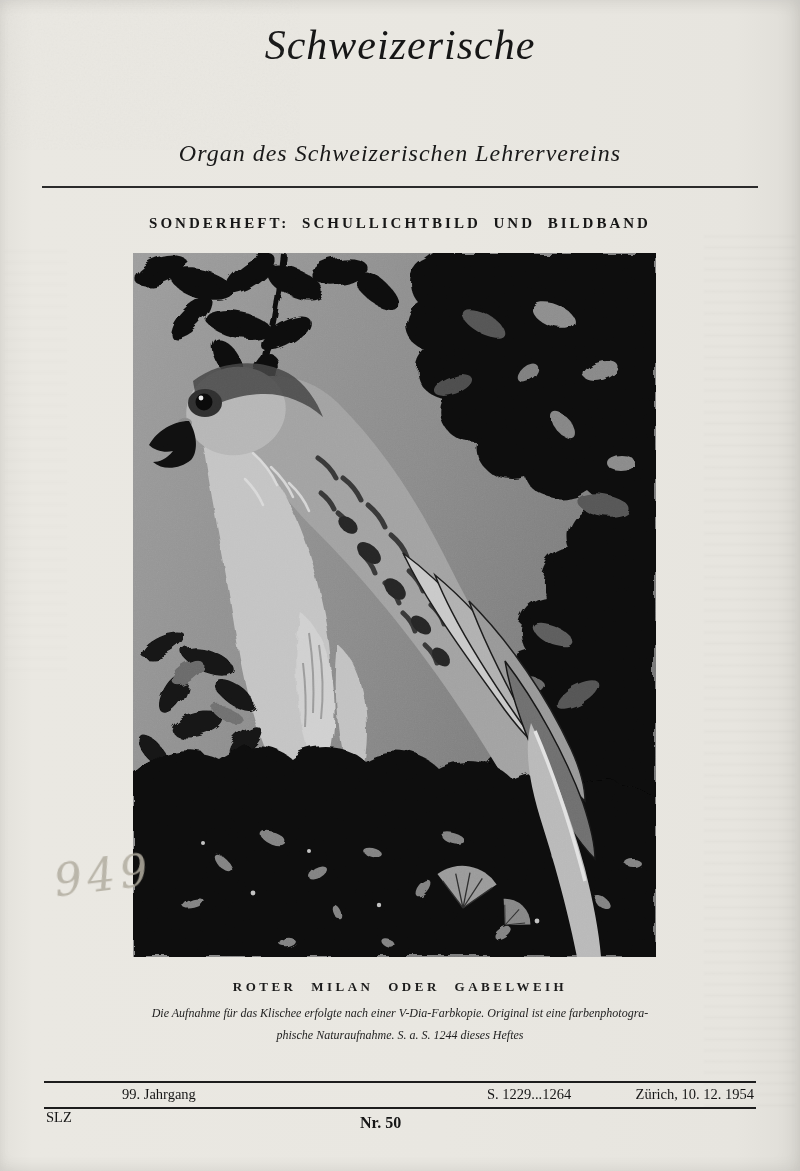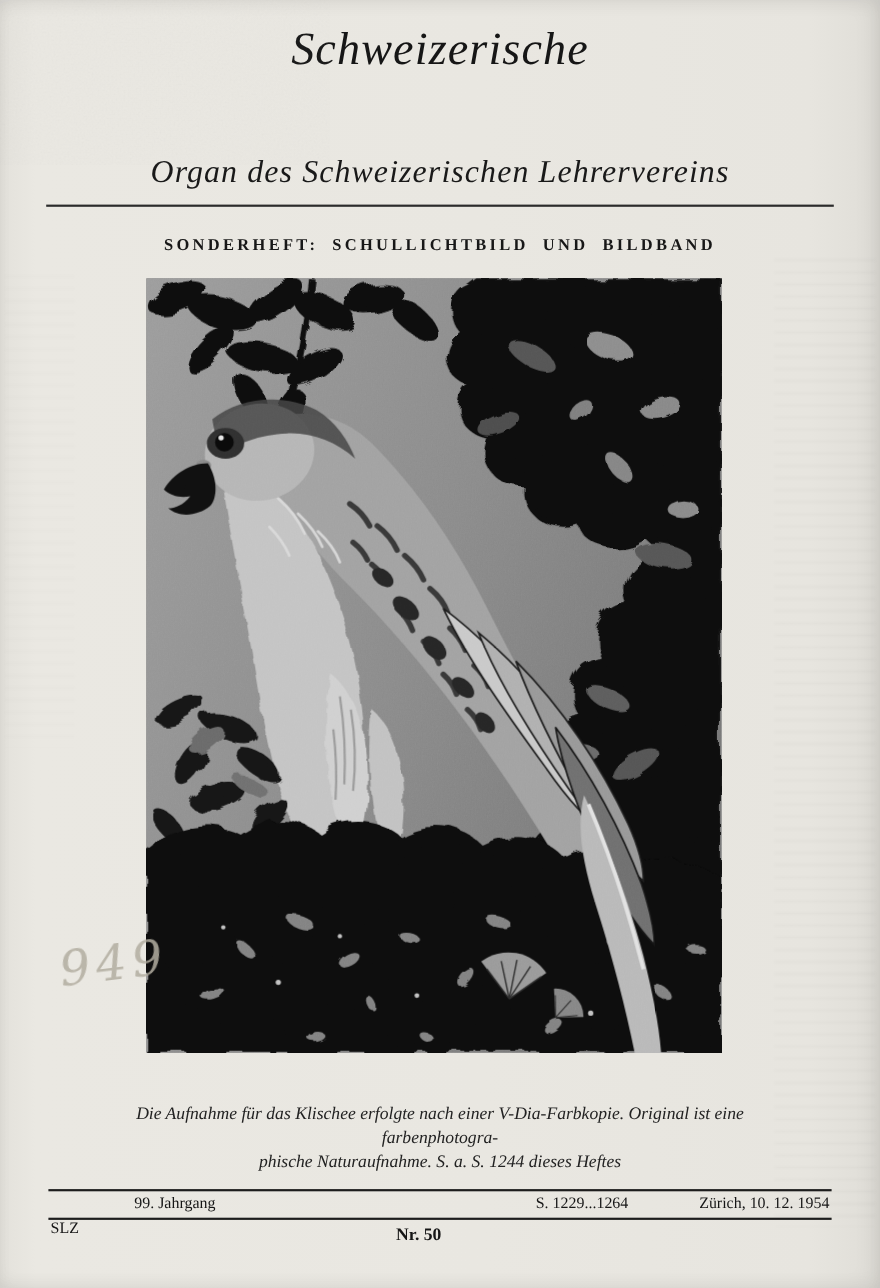"Organ des Schweizerischen Lehrervereins" .subtitle { font-size: 29px -> 24px }
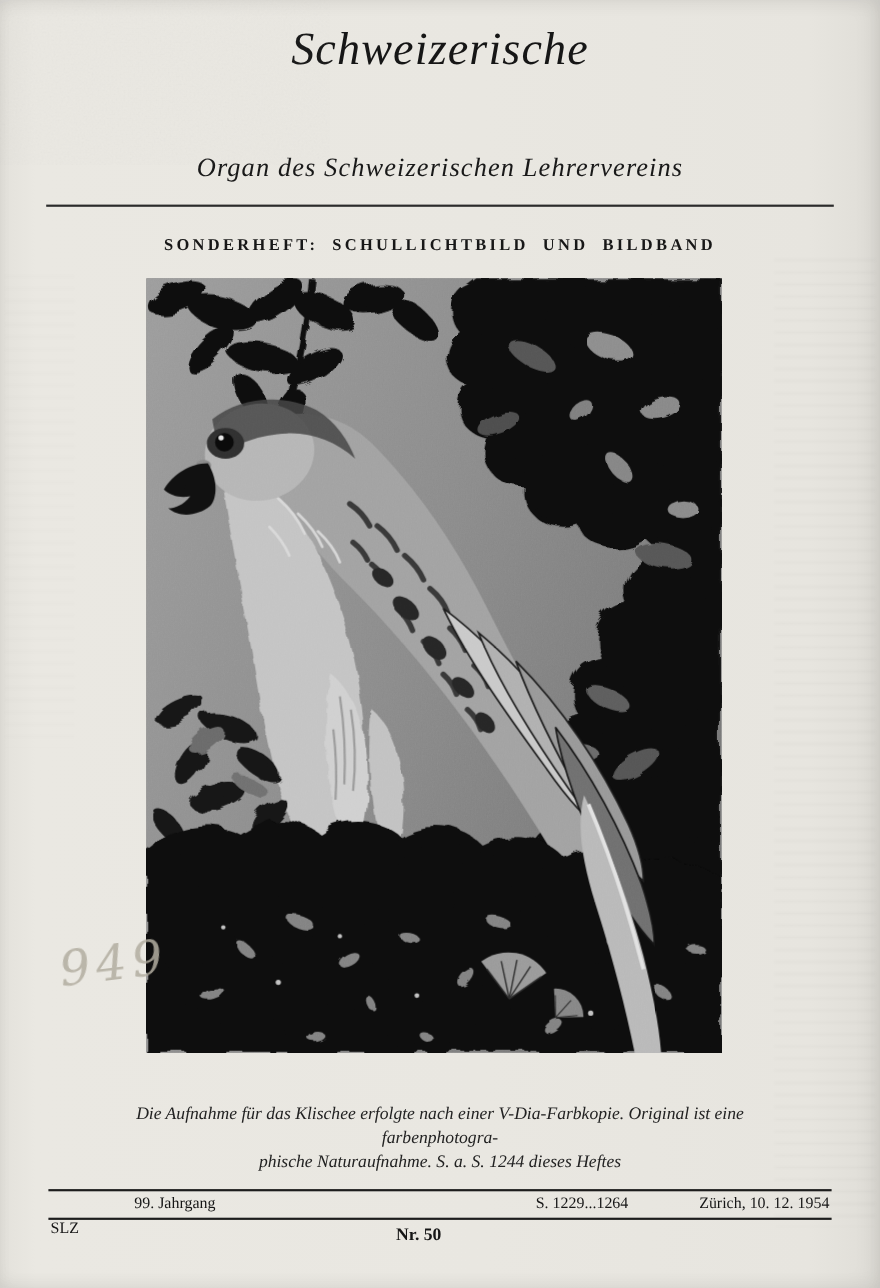"ROTER MILAN ODER GABELWEIH" div.caption-title { html: none -> <div>ROTER MILAN ODER GABELWEIH</div> }
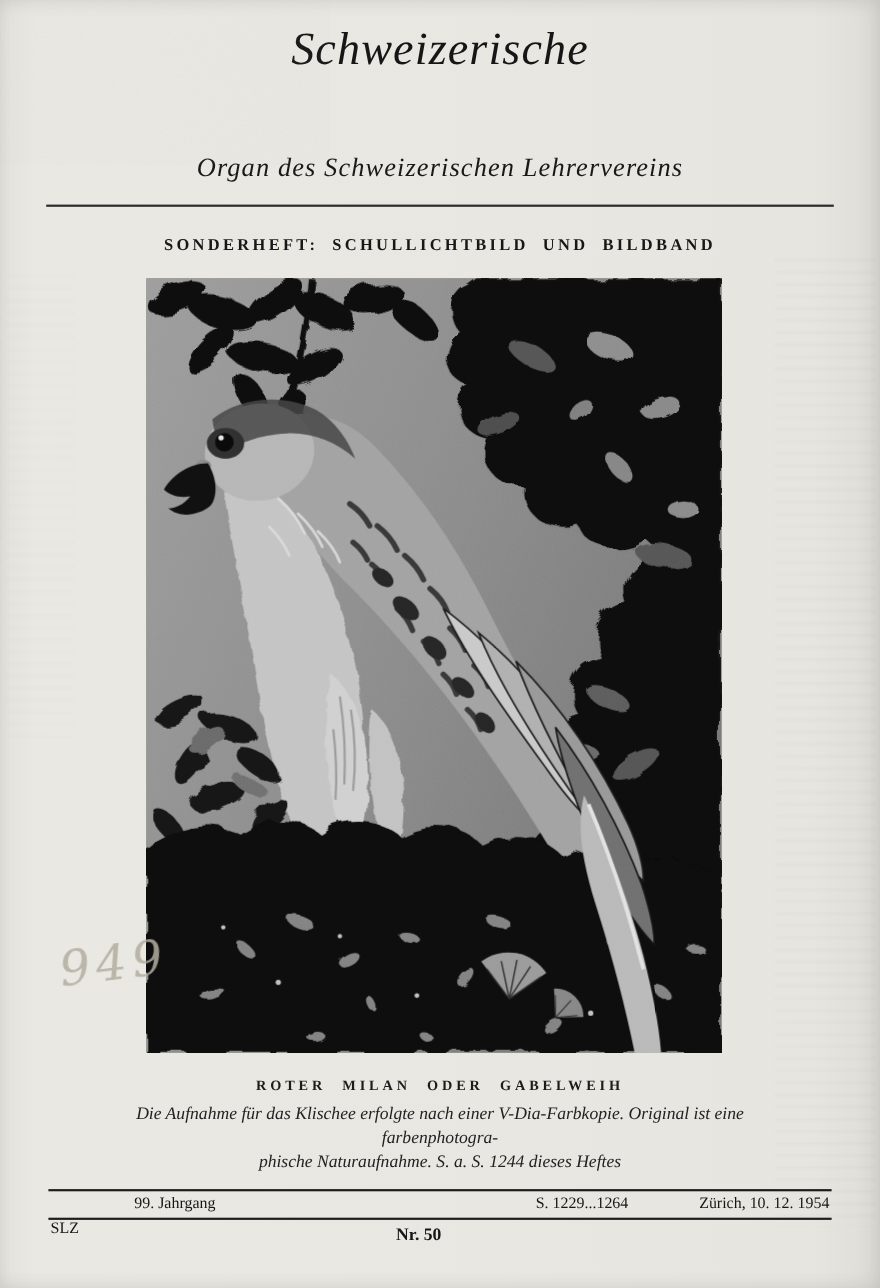"Die Aufnahme für das Klischee" .caption-text { font-size: 16px -> 12px }
